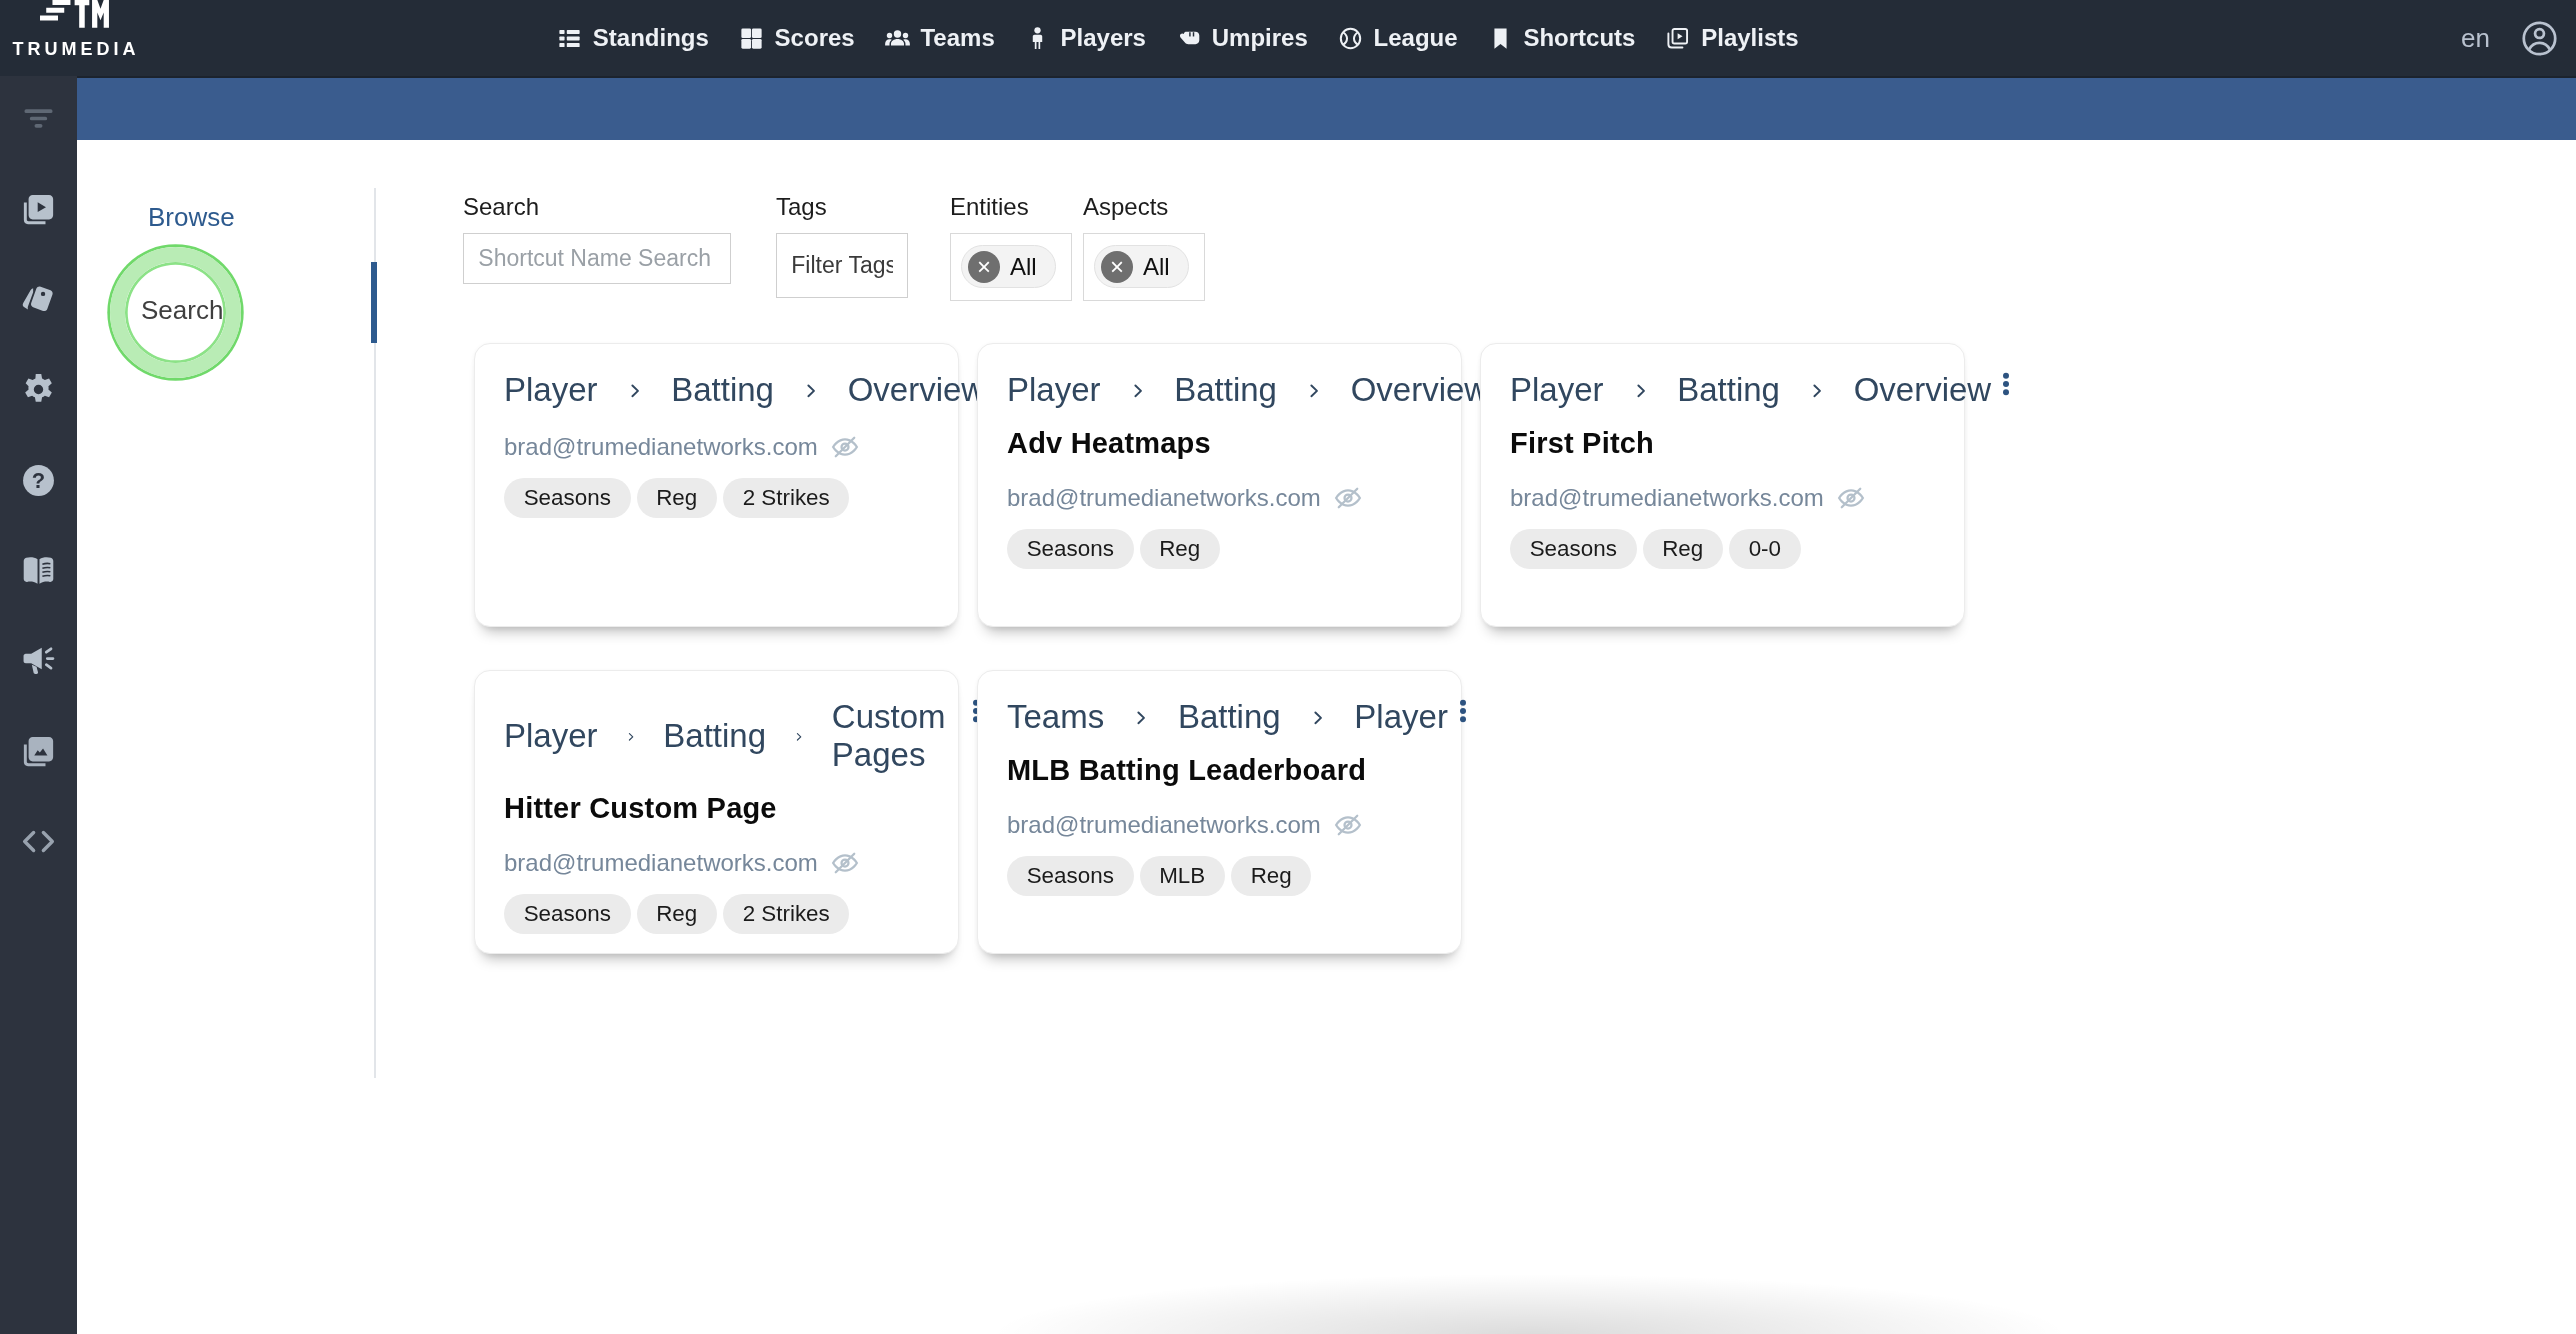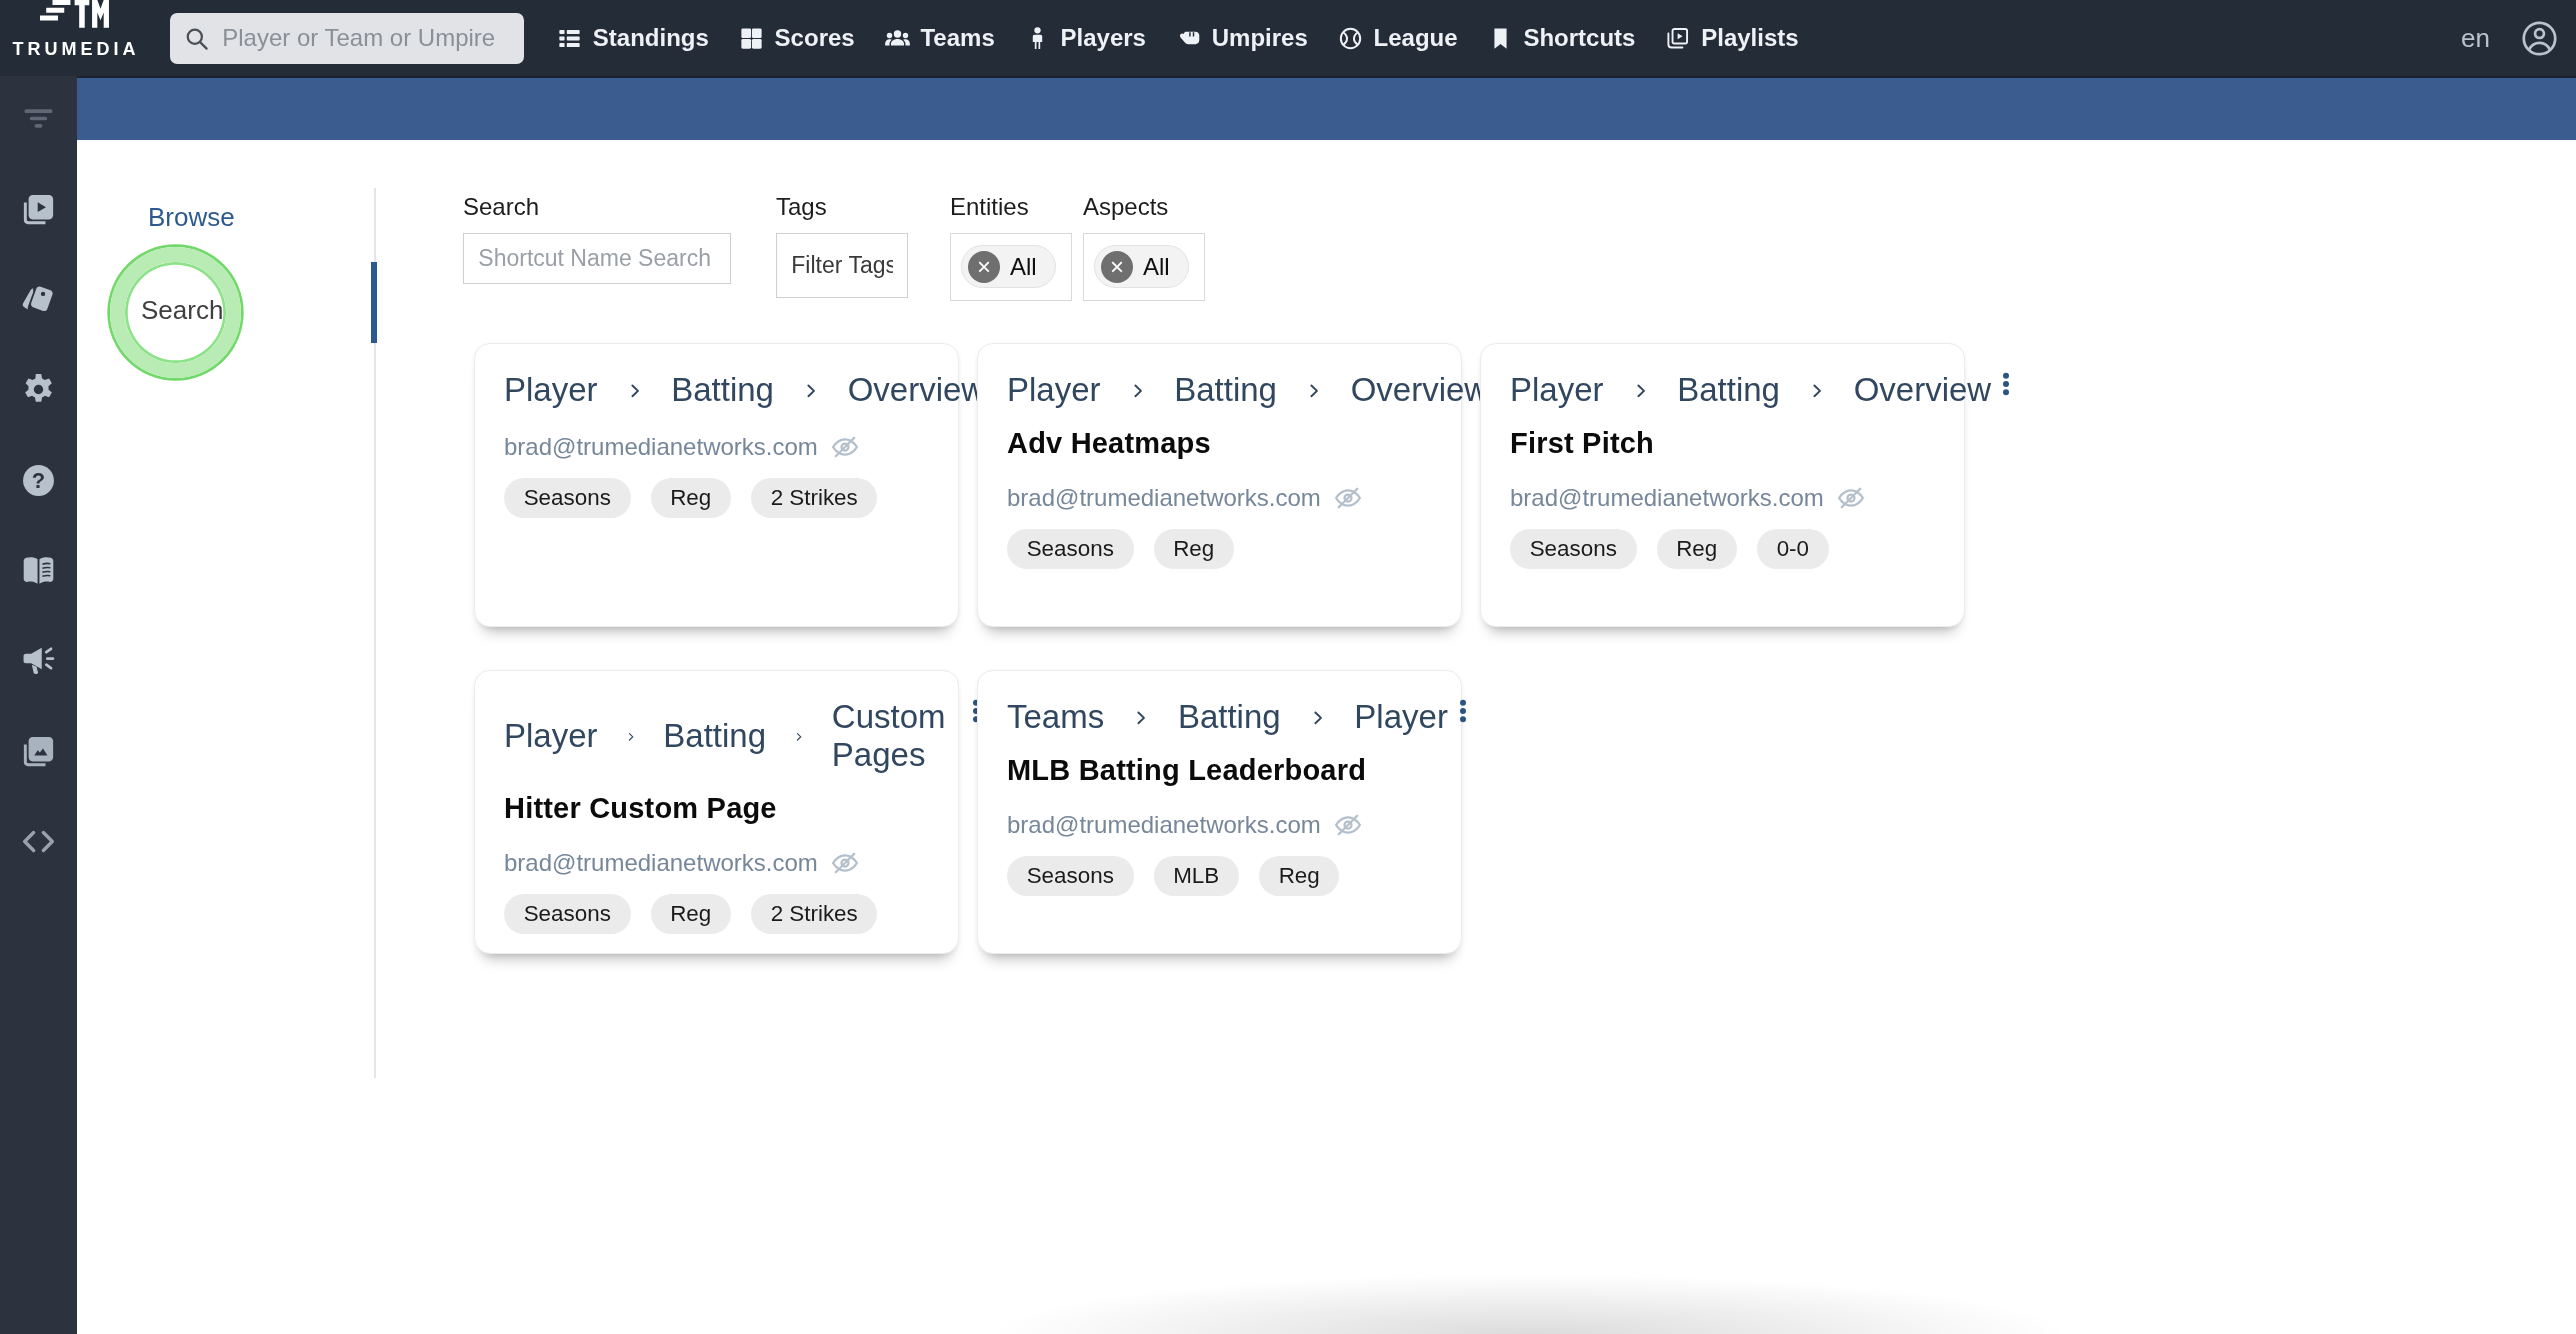"Player or Team or Umpire" div.global-search { html: <div> <span> <svg> <circle></circle> <path></path> </svg> </span> <input> </div> -> none }
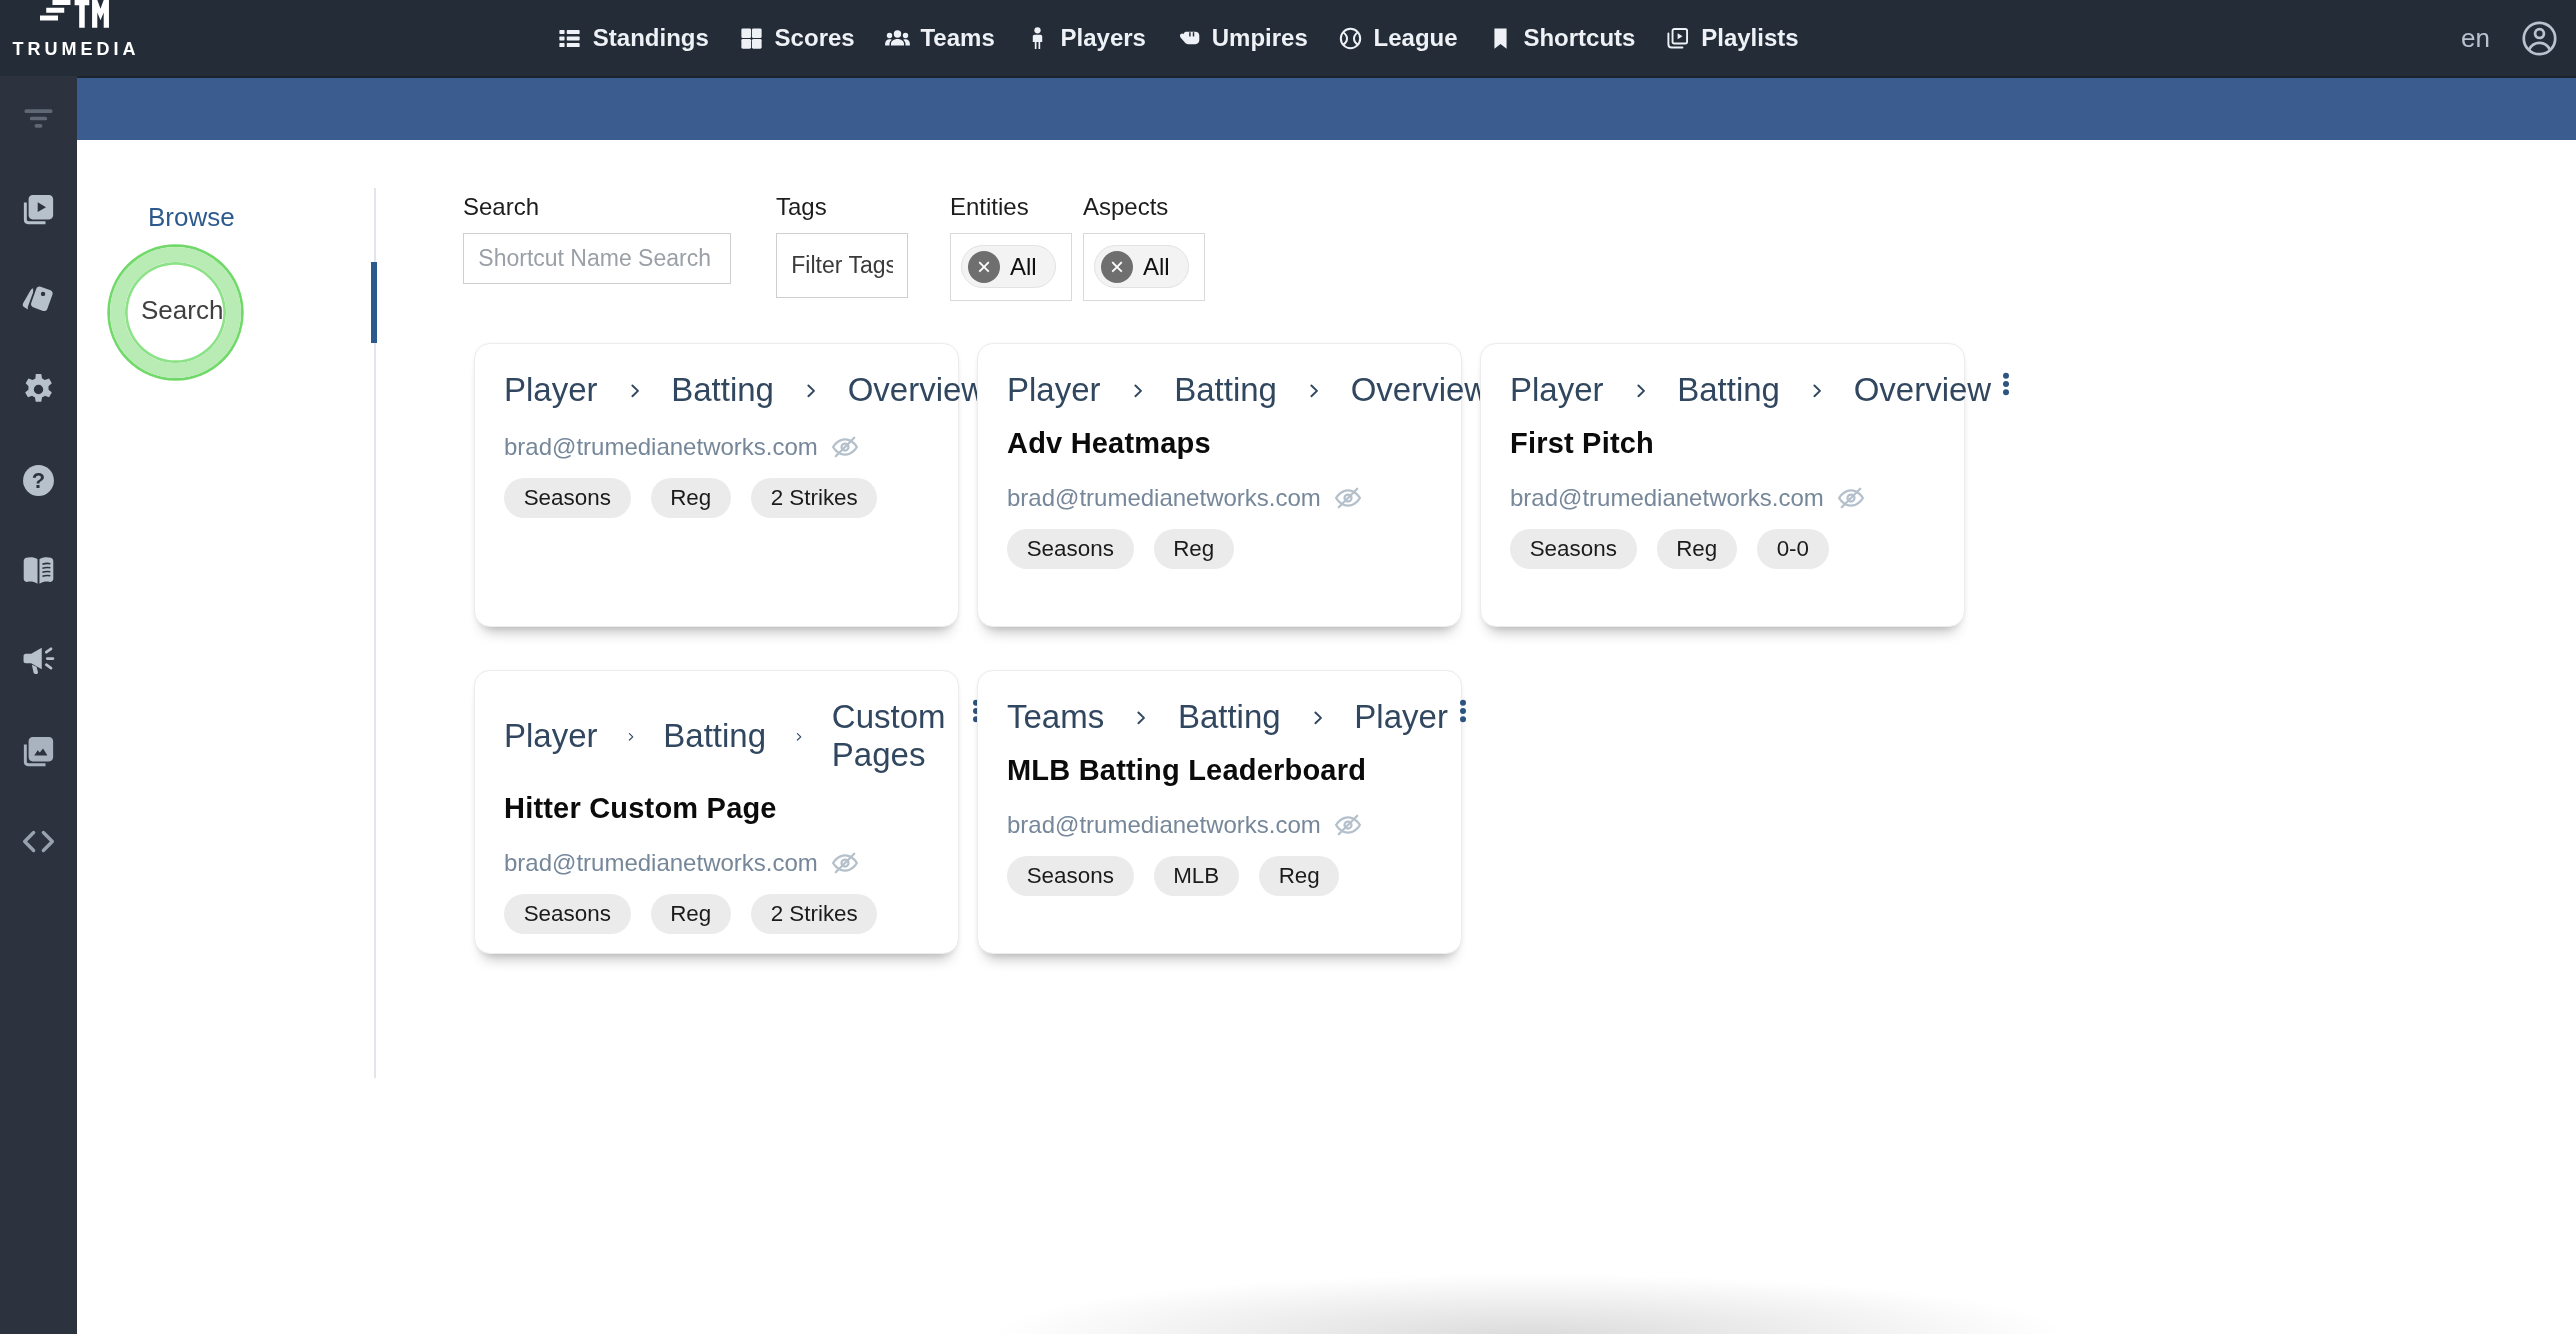"Seasons" .tag-row { gap: 20px -> 6px }
